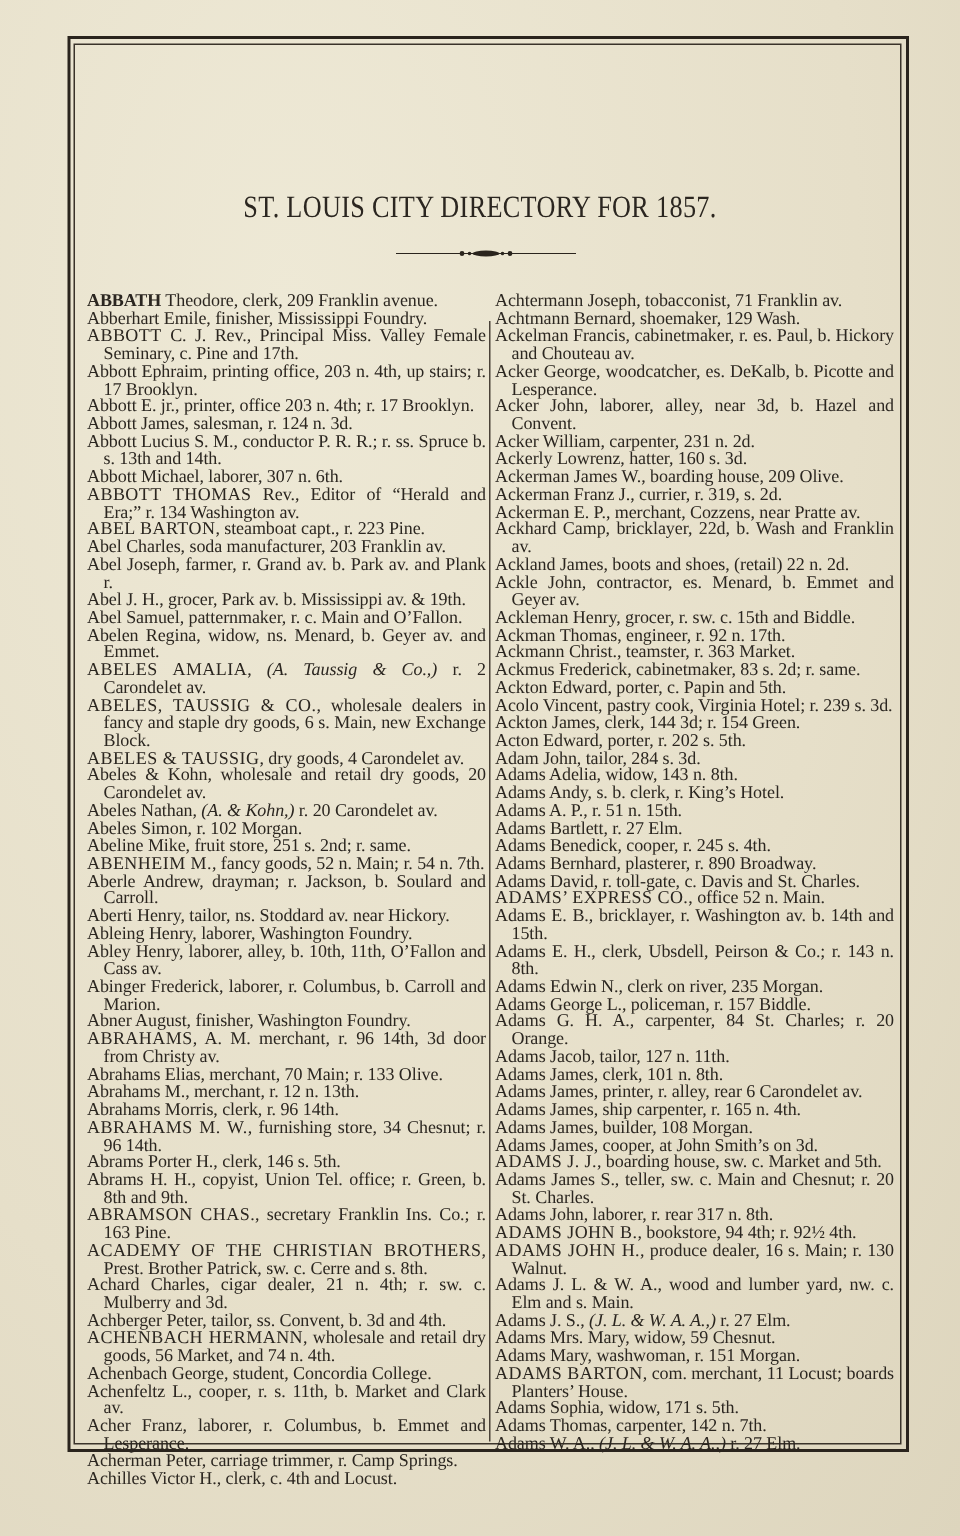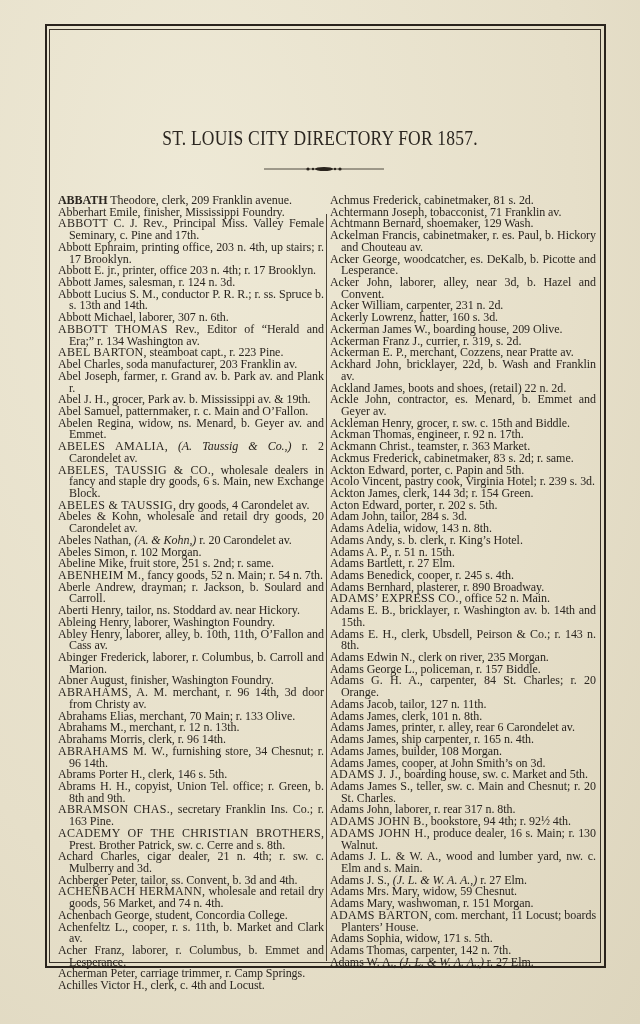"Achmus Frederick, cabinetmaker, 81 s." div.entry { html: <div><span>Achmus</span><span> Frederick, cabinetmaker, 81 s. 2d.</span></div> -> none }
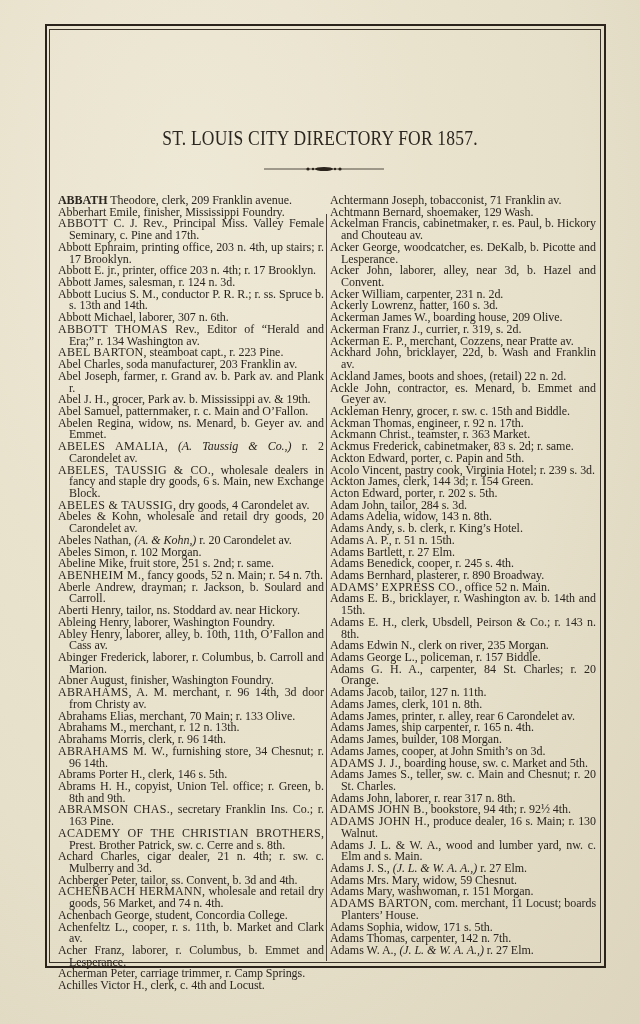"John, bricklayer, 22d, b. Wash" span { text: John -> Camp }
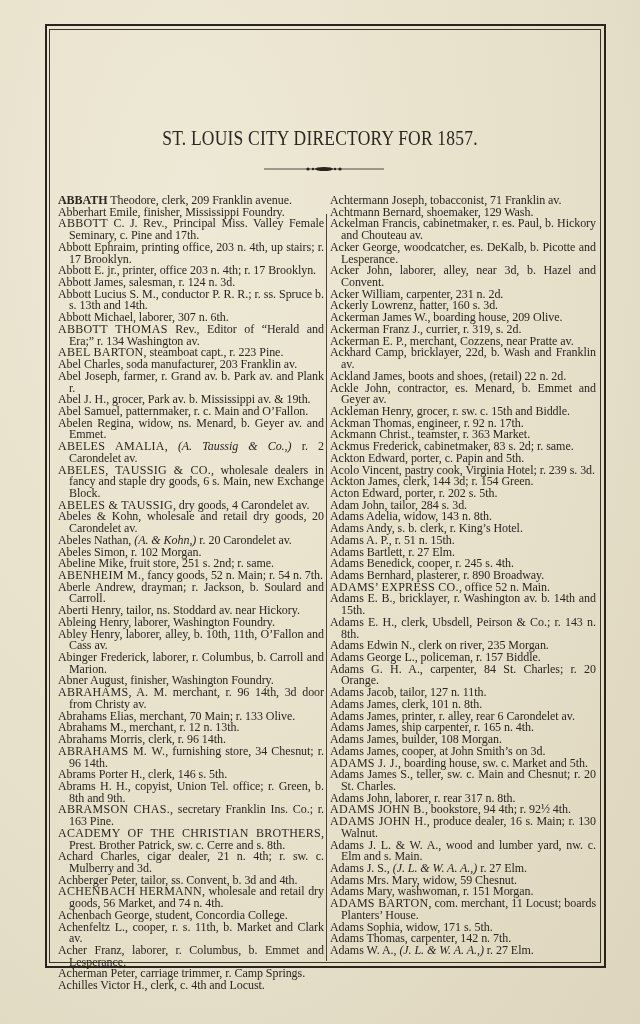"Adams David, r. toll-gate, c." div.entry { html: none -> <div><span>Adams</span><span> David, r. toll-gate, c. Davis and St. Charles.</span></div> }
